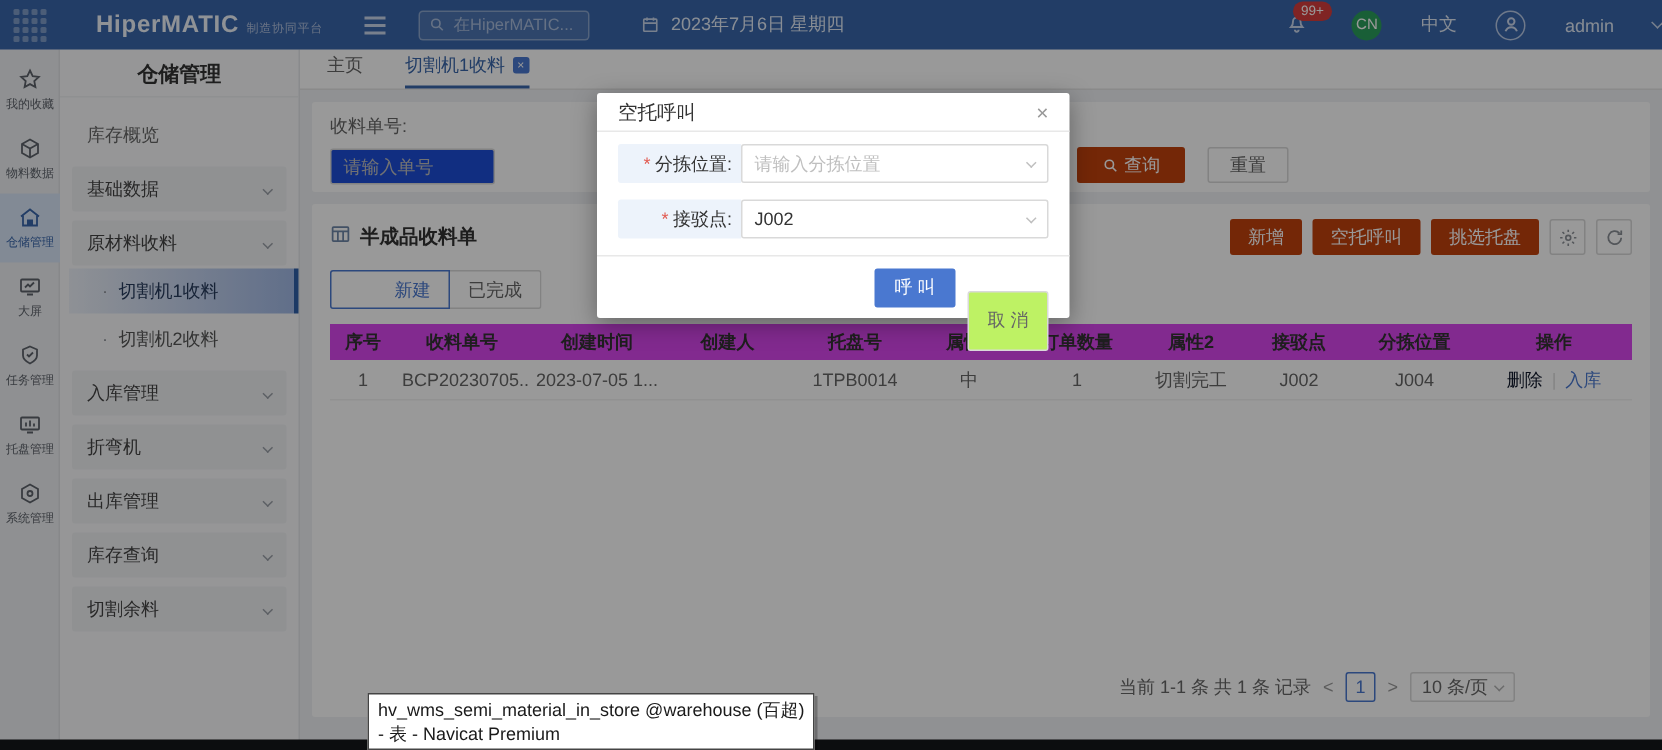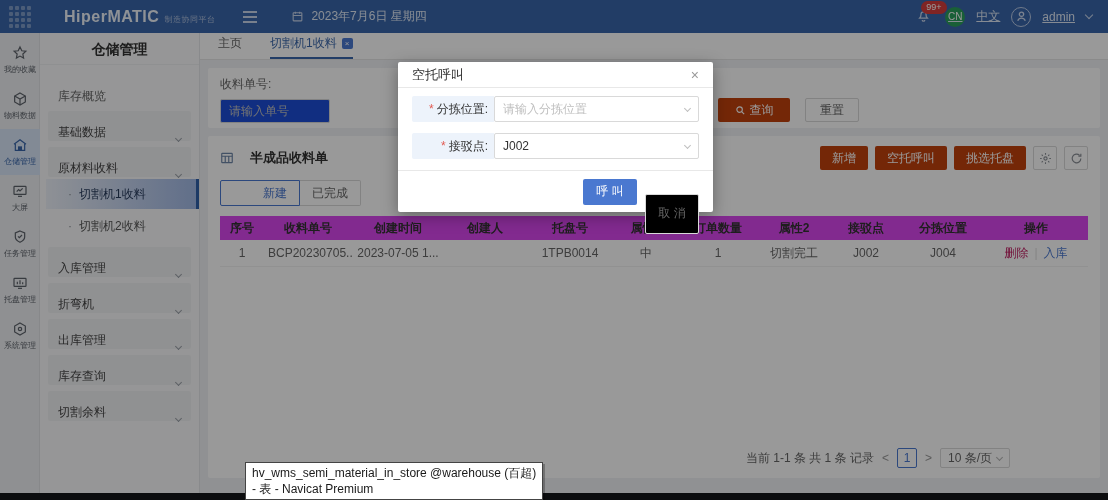"99+" .hright { gap: 11px -> 26px; padding-right: 16px -> 0; text-decoration: underline -> none }
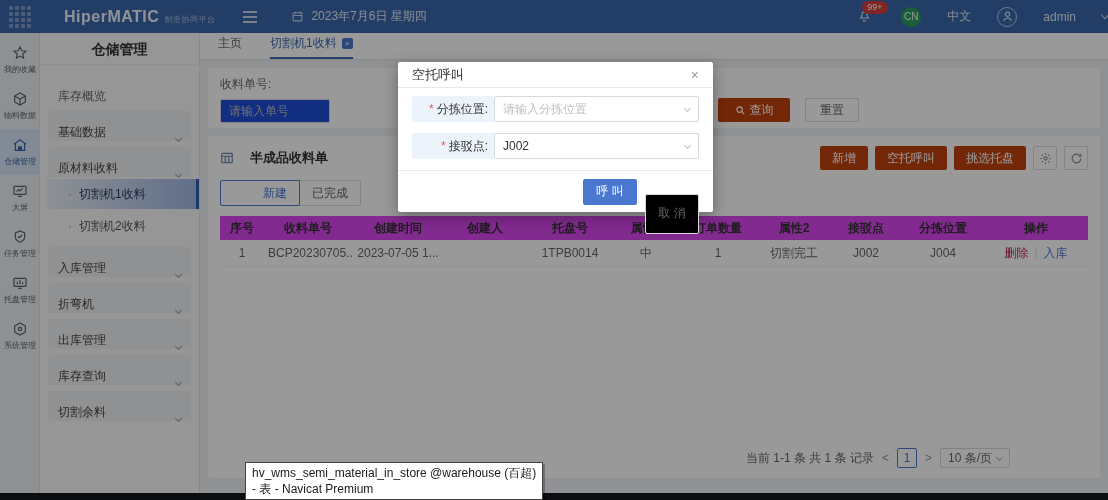"在HiperMATIC..." div.hsearch { html: none -> <div> <svg> <circle></circle> <path></path> </svg> <span>在HiperMATIC...</span> </div> }
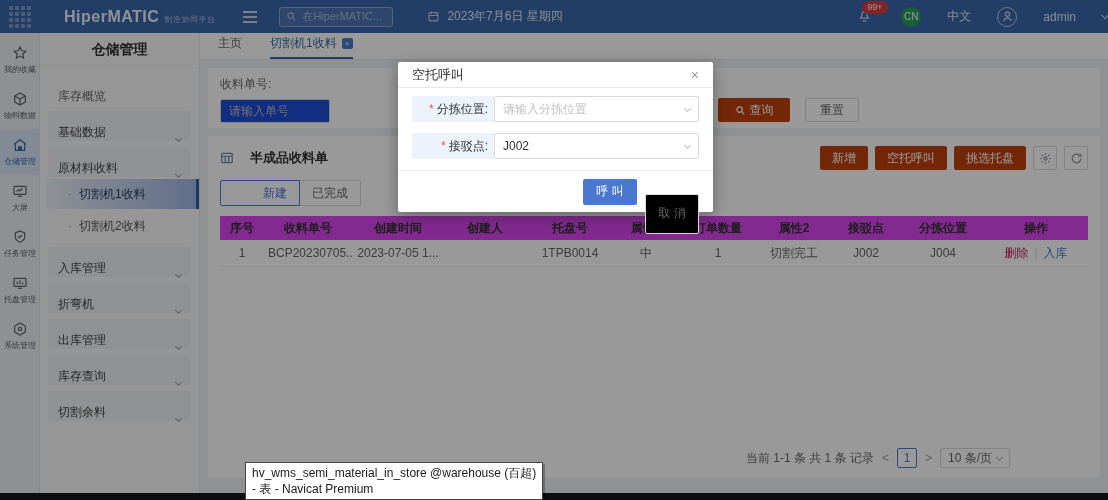"库存概览" .side-item { align-items: flex-end -> center }
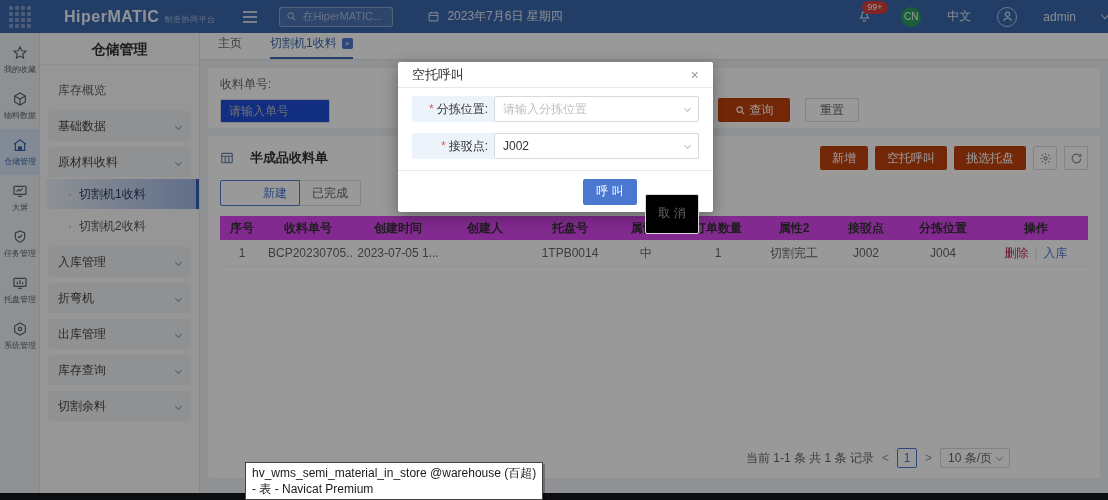"半成品收料单" .panel-title { align-items: center -> flex-start; gap: 16px -> 6px }
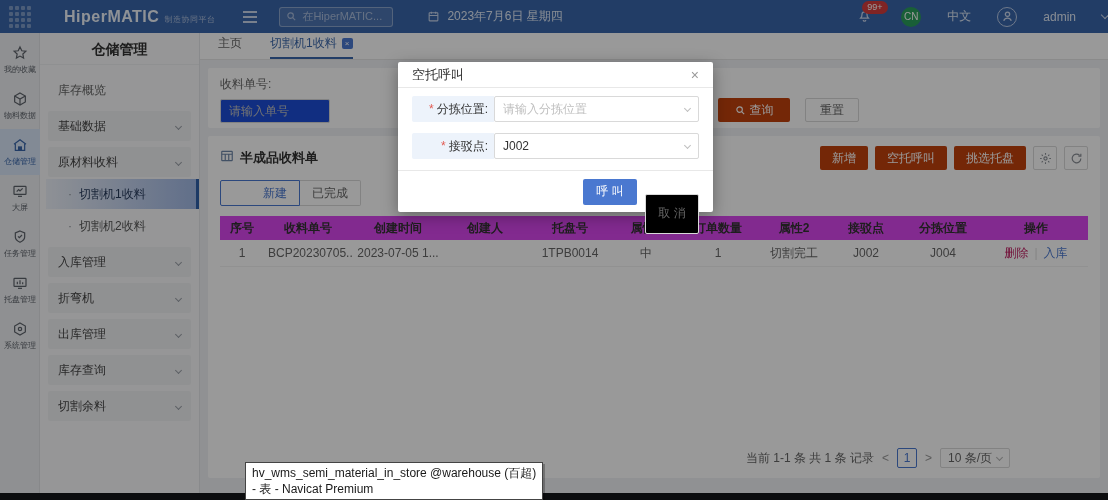"取 消" .btn-cancel { background: #000000 -> #bef264 }
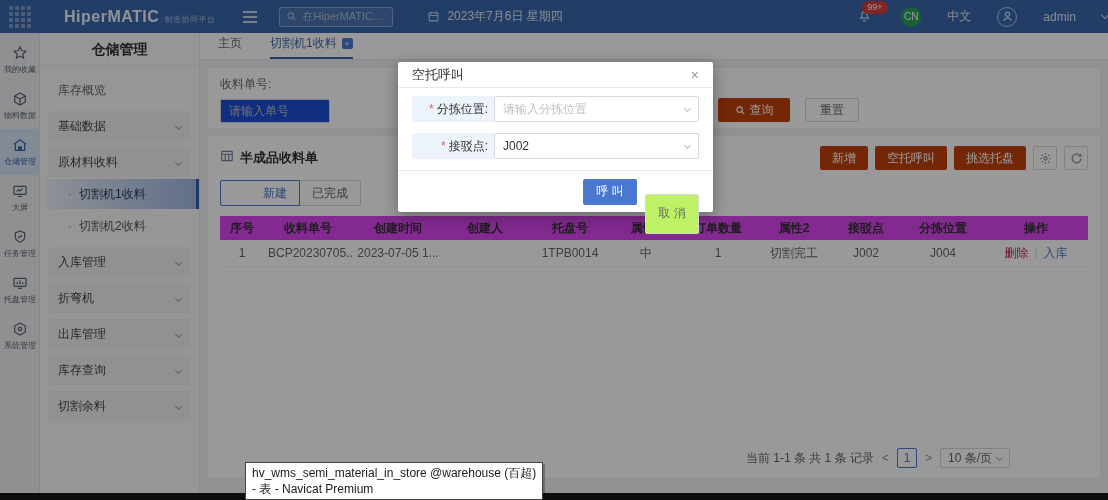"删除" .link-danger { color: #be185d -> #0f172a }
